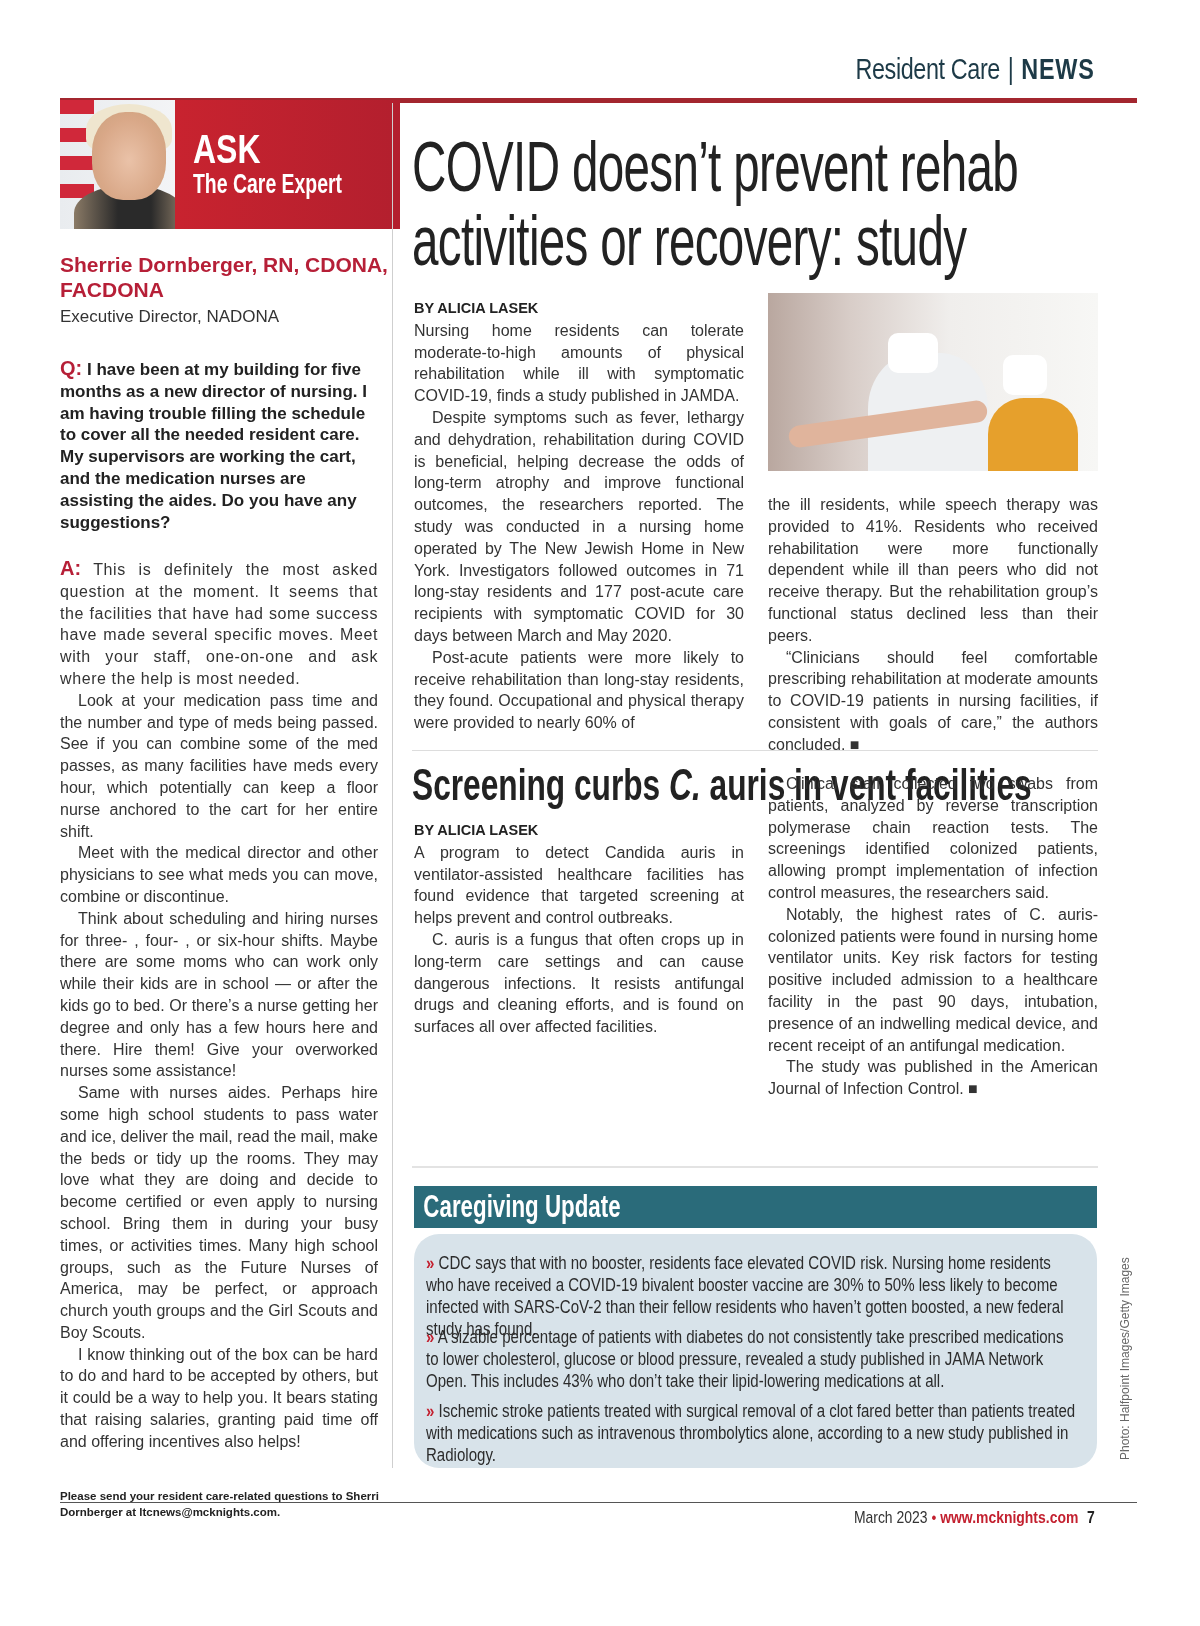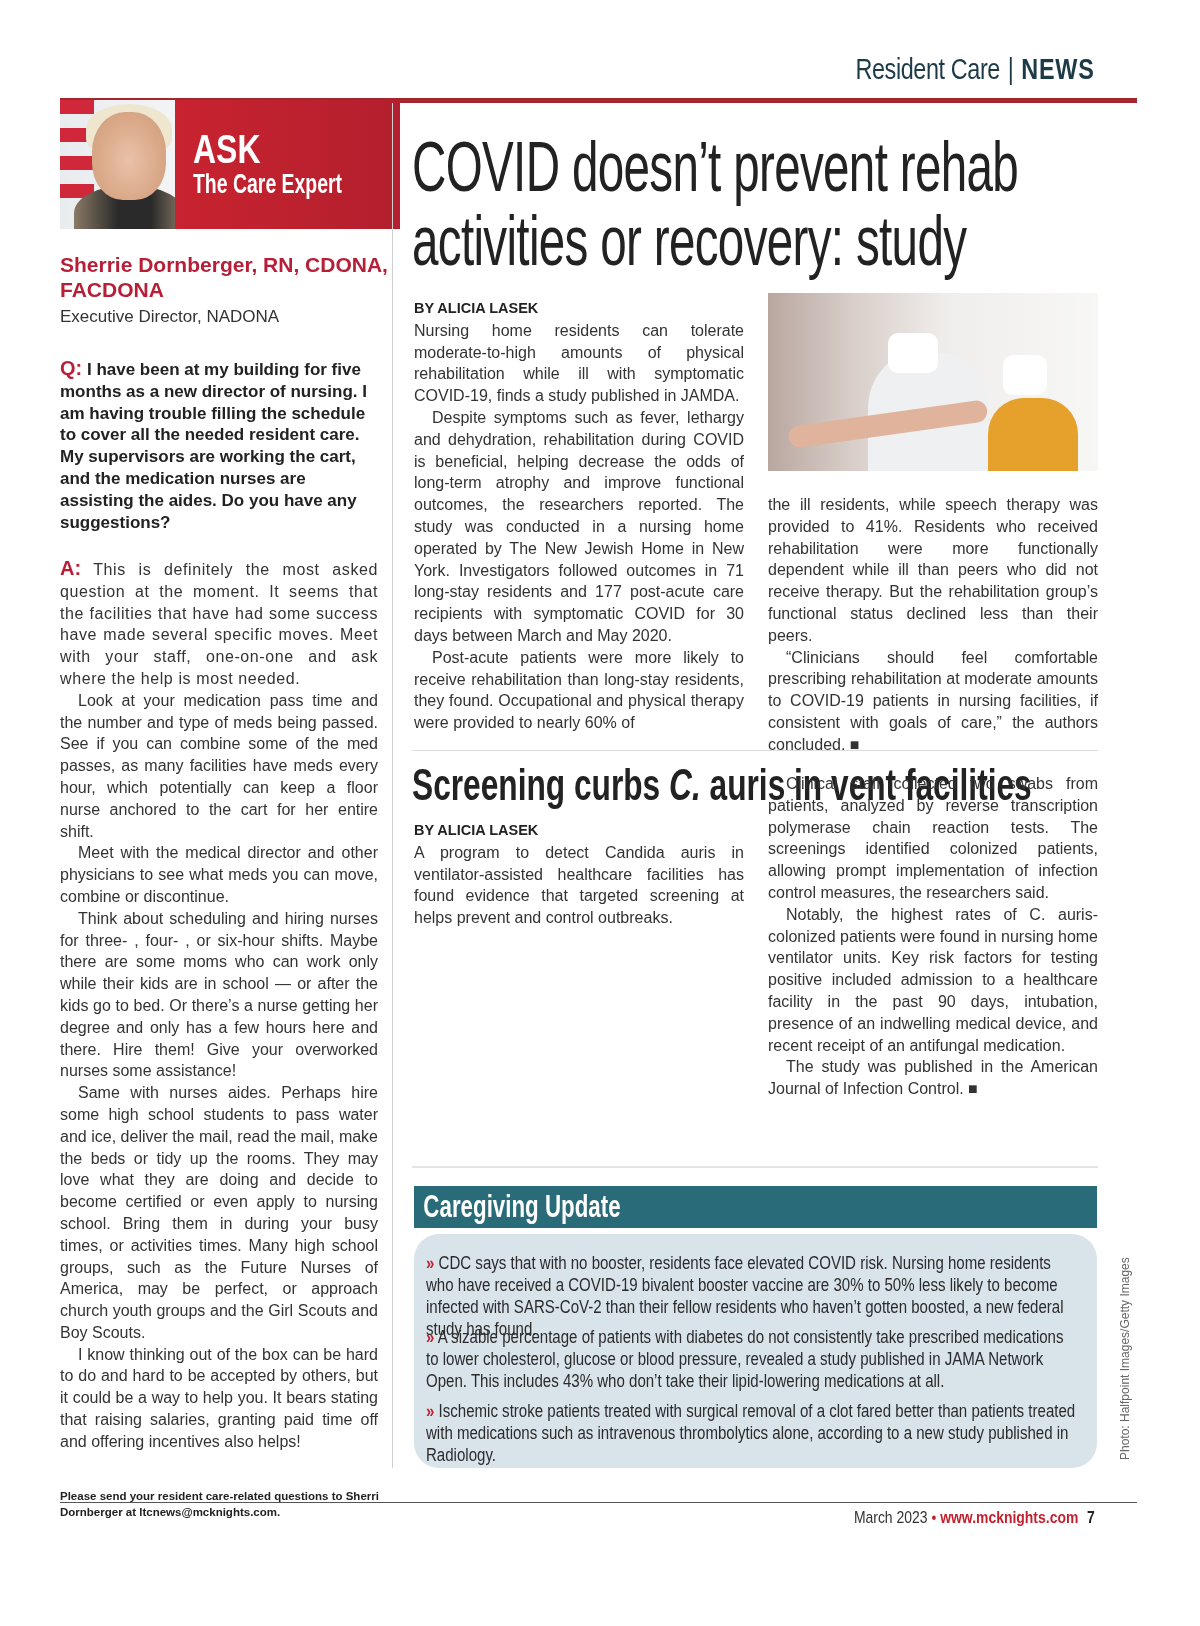"C. auris is a fungus" p { html: none -> <p>C. auris is a fungus that often crops up in long-term care settings and can cause dangerous infections. It resists antifungal drugs and cleaning efforts, and is found on surfaces all over affected facilities.</p> }
